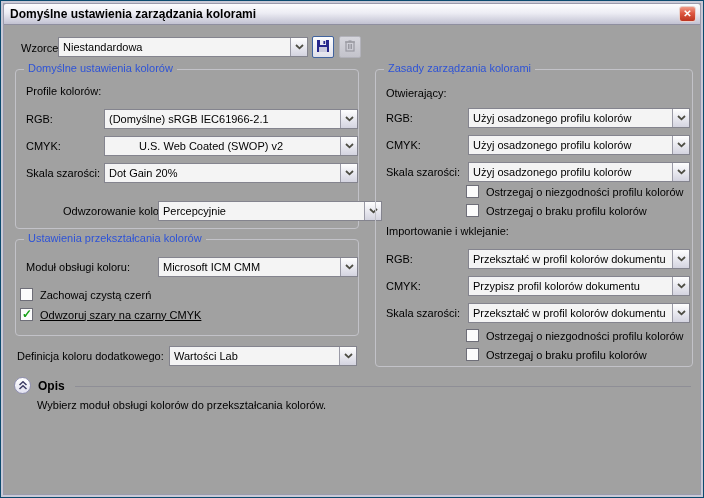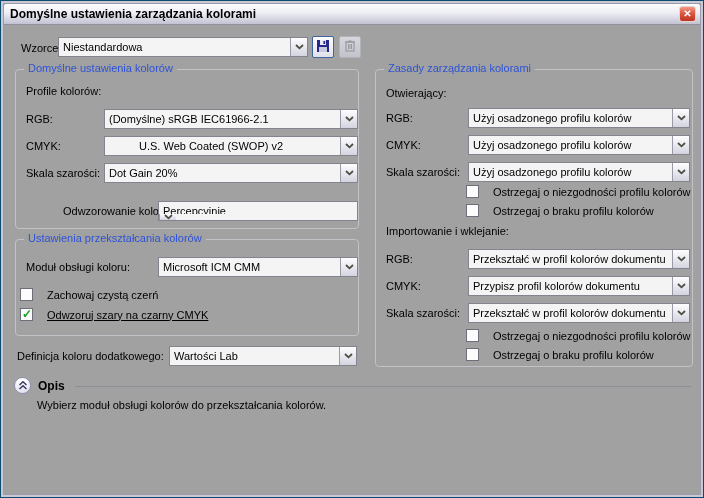"Ostrzegaj o niezgodności profilu kolorów" .checkbox-row { gap: 14px -> 7px }
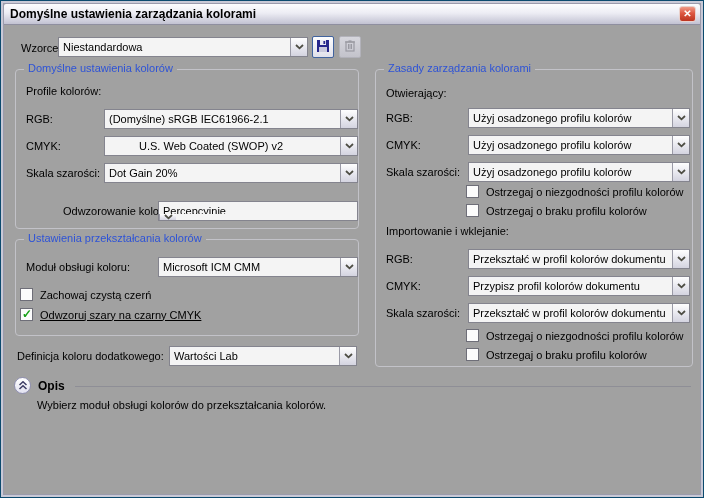"Percepcyjnie" #c-intent { flex-direction: column -> none; width: 200px -> 224px }
